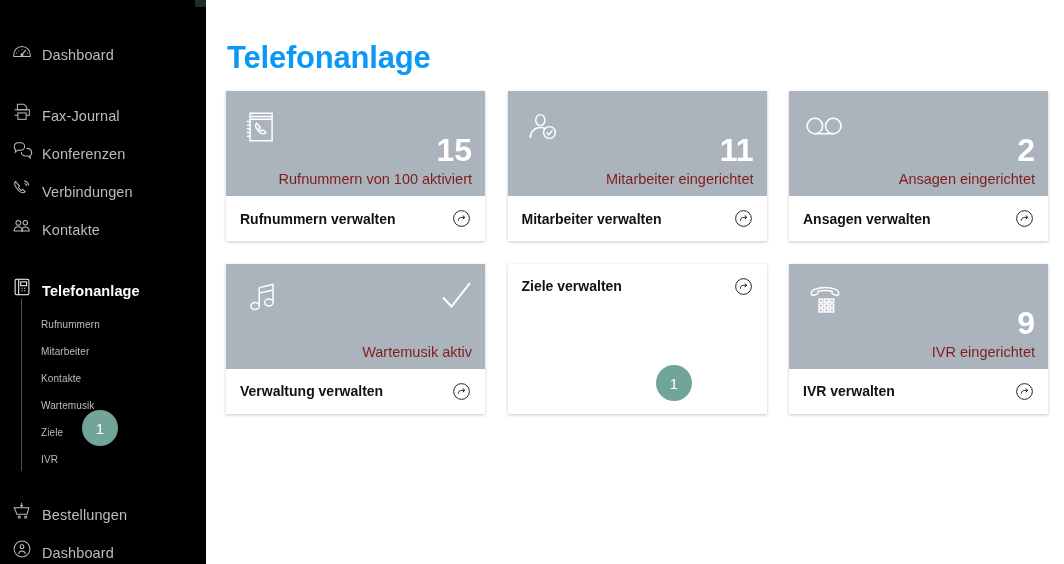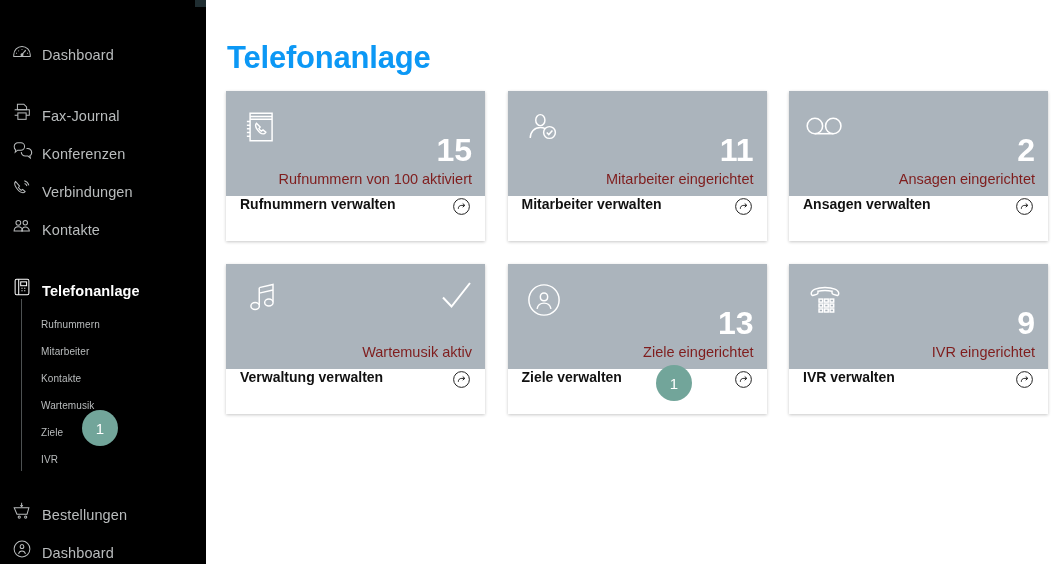"Rufnummern verwalten" .card-foot { align-items: none -> center }
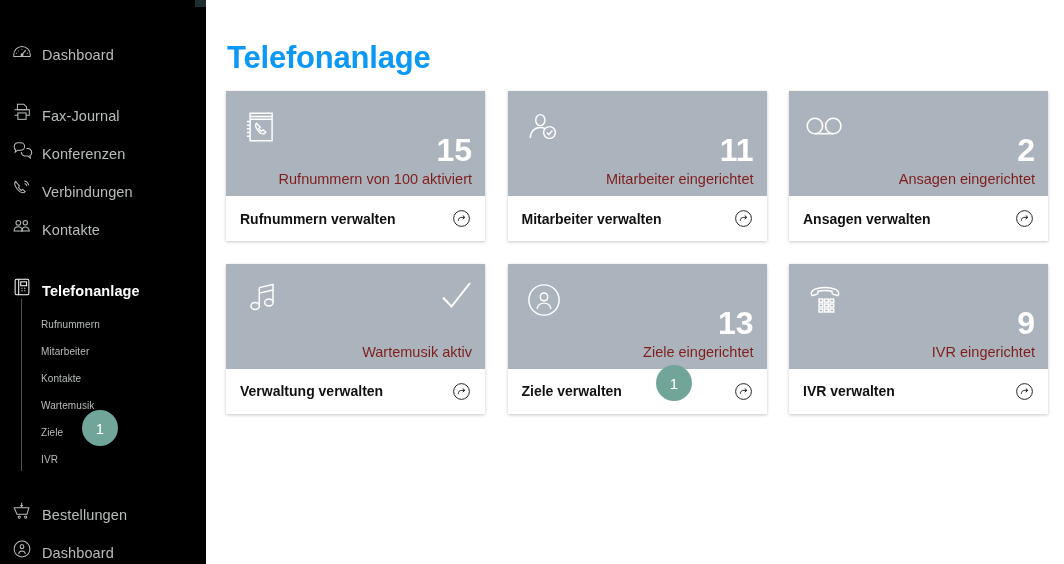"13" div.card-head { html: <div> <span> <svg> <circle></circle> <path></path> <path></path> </svg> </span> <span>13</span> <span>Ziele eingerichtet</span> </div> -> none }
